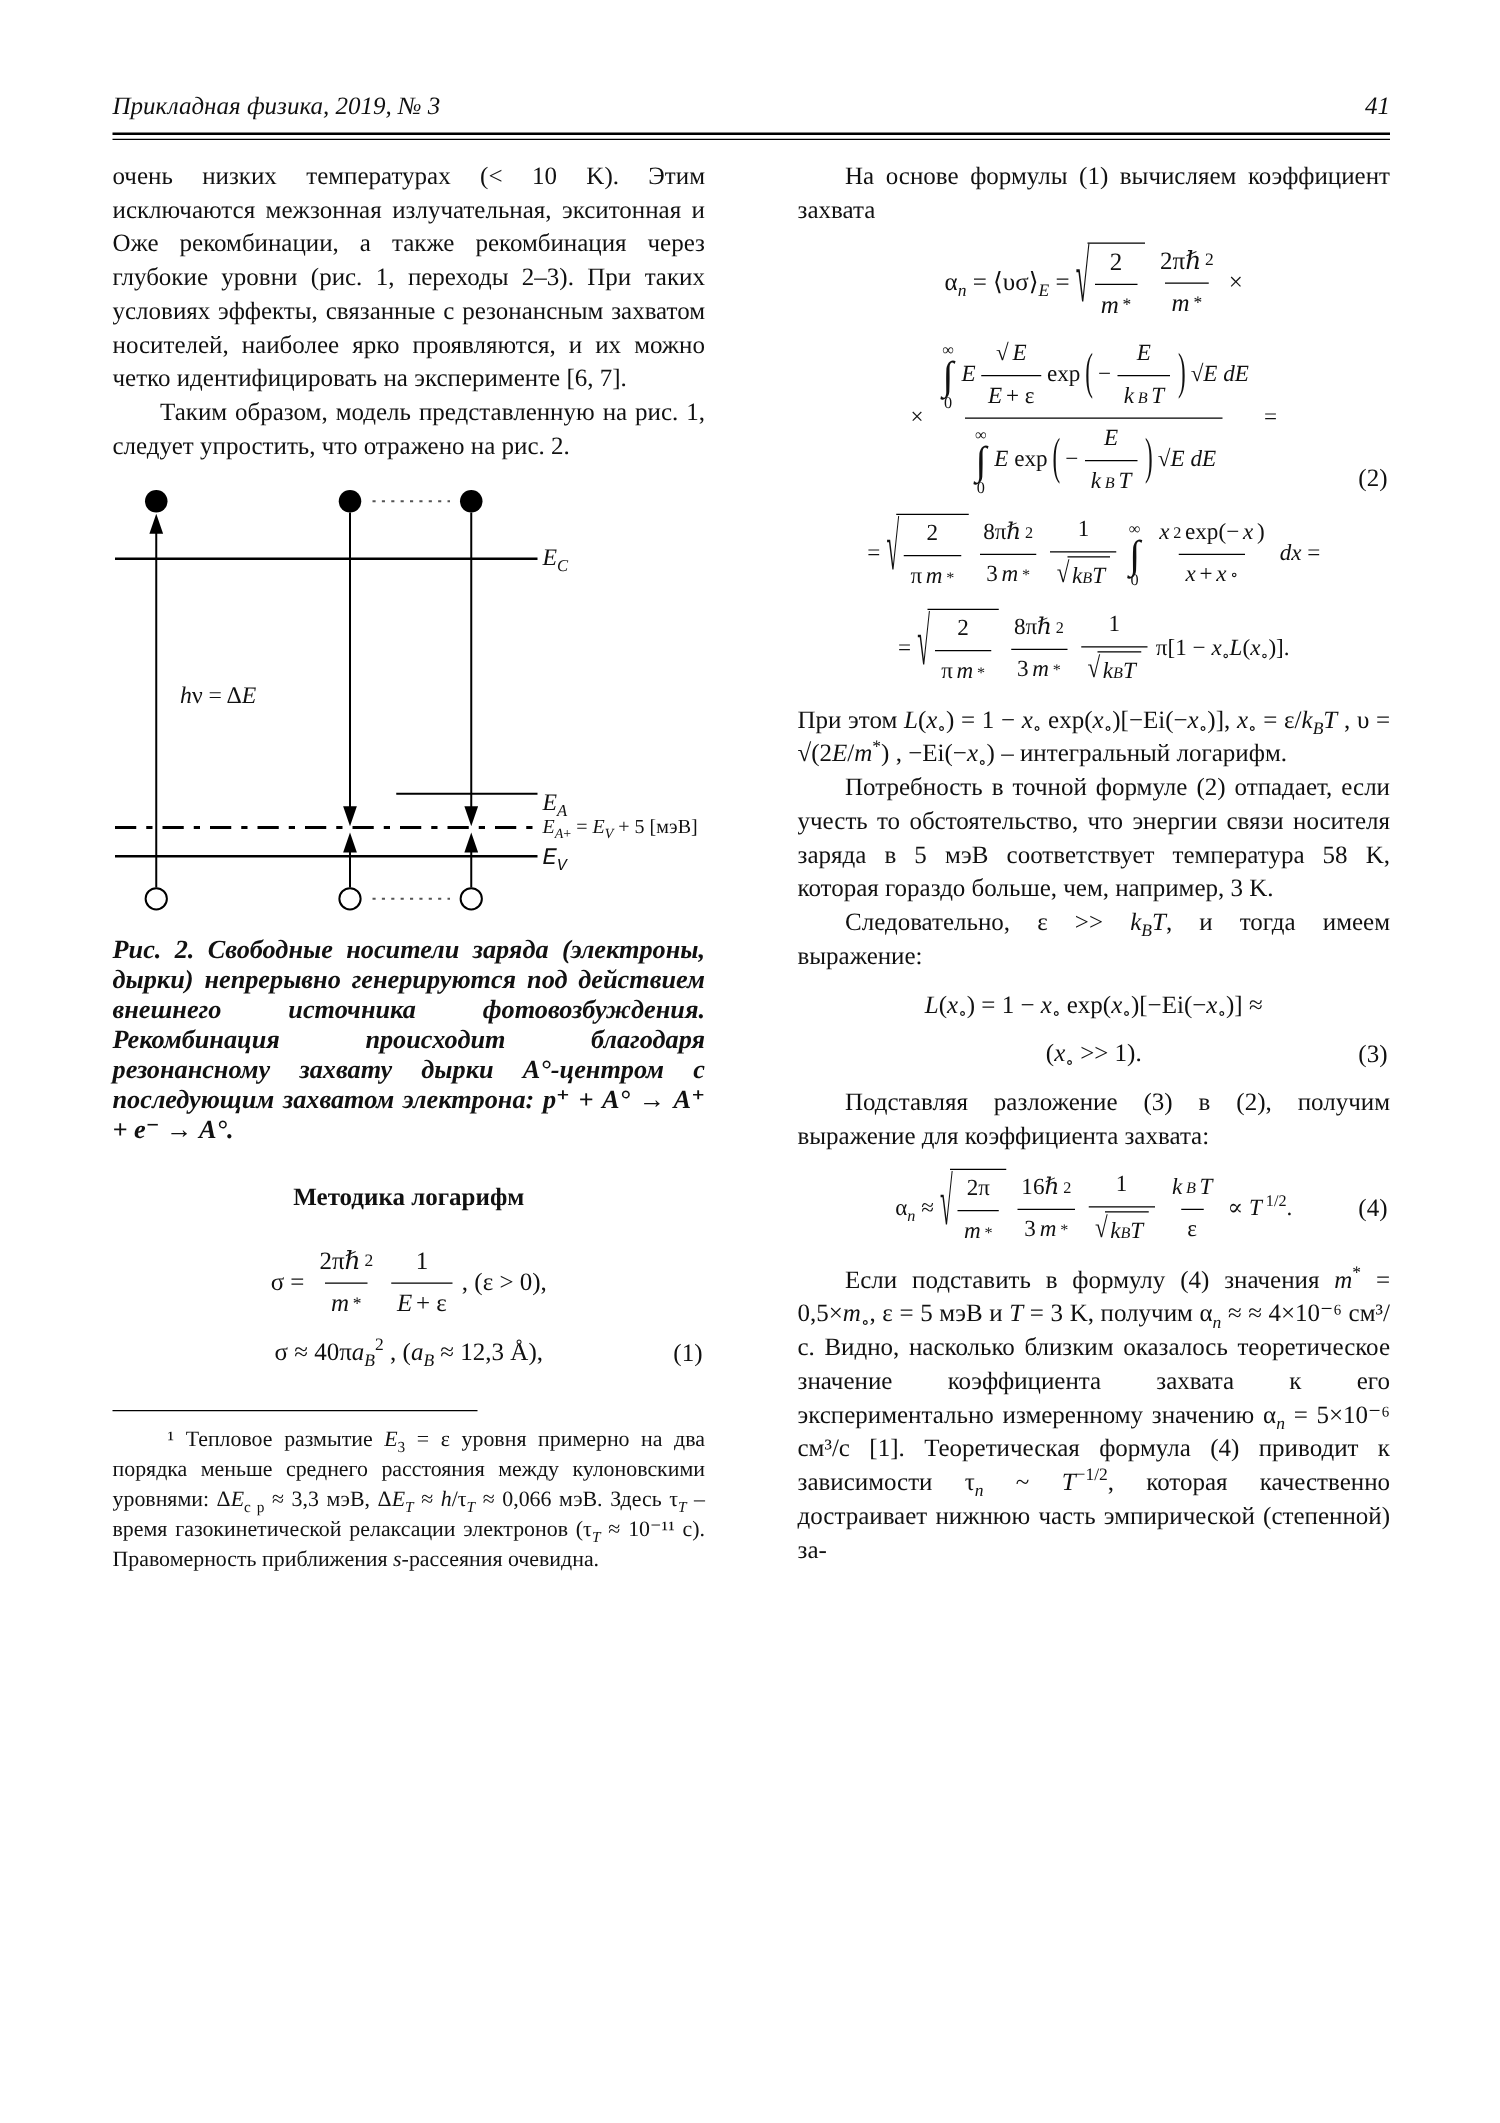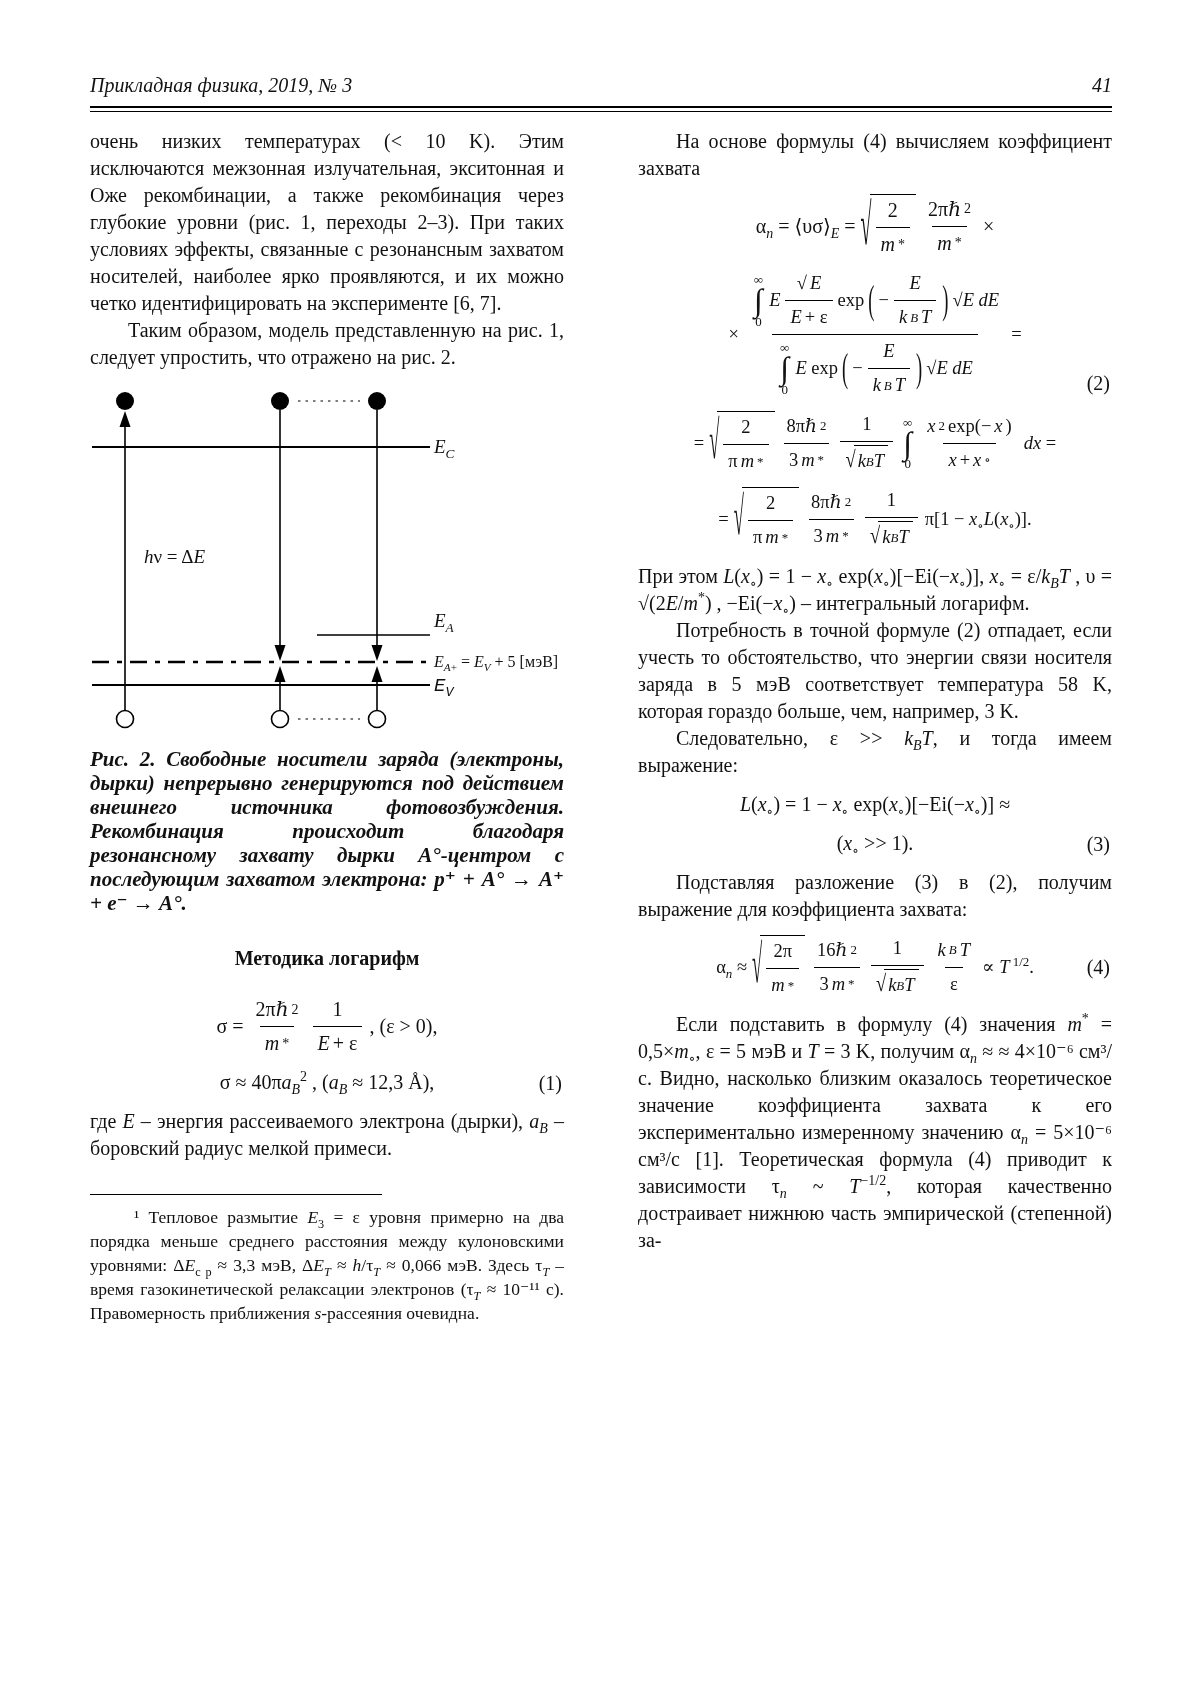"На основе формулы (4) вычисляем" p.indent { text: 4 -> 1 }
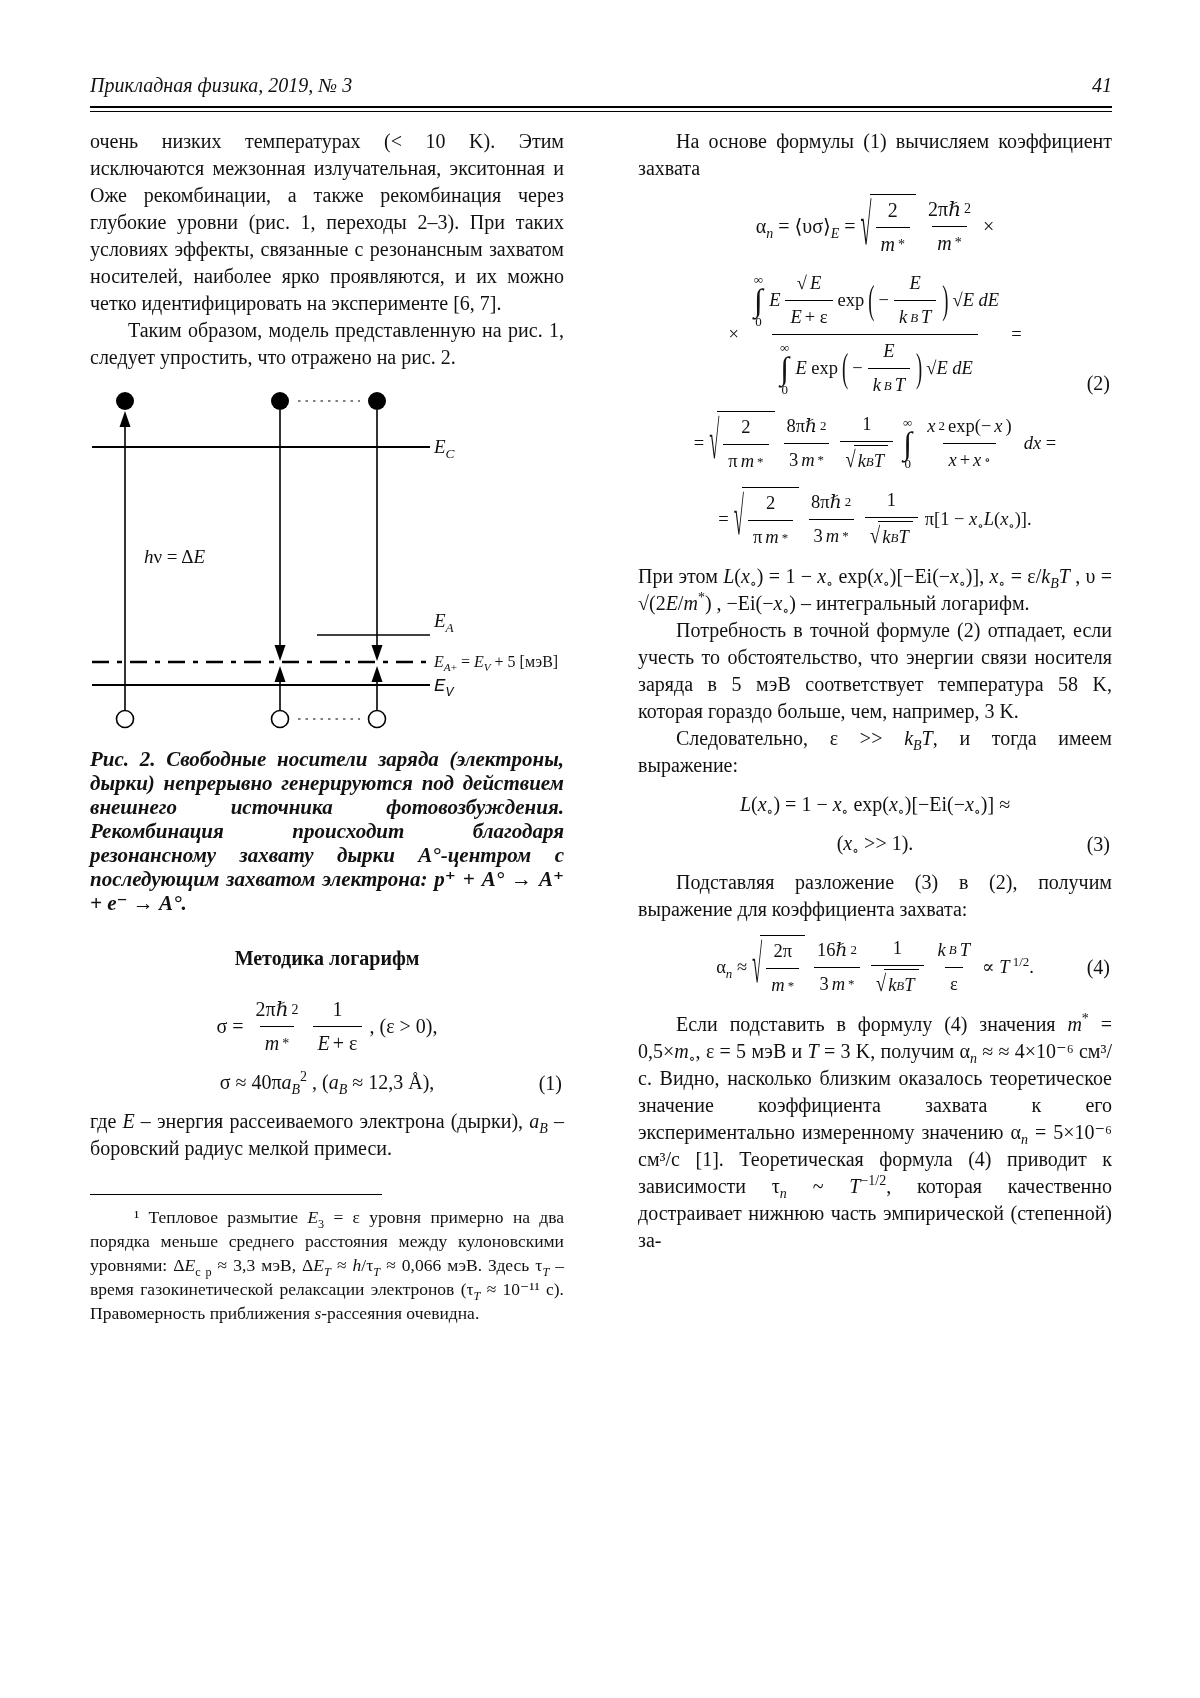"EA" span.fig-label { top: 222px -> 244px }
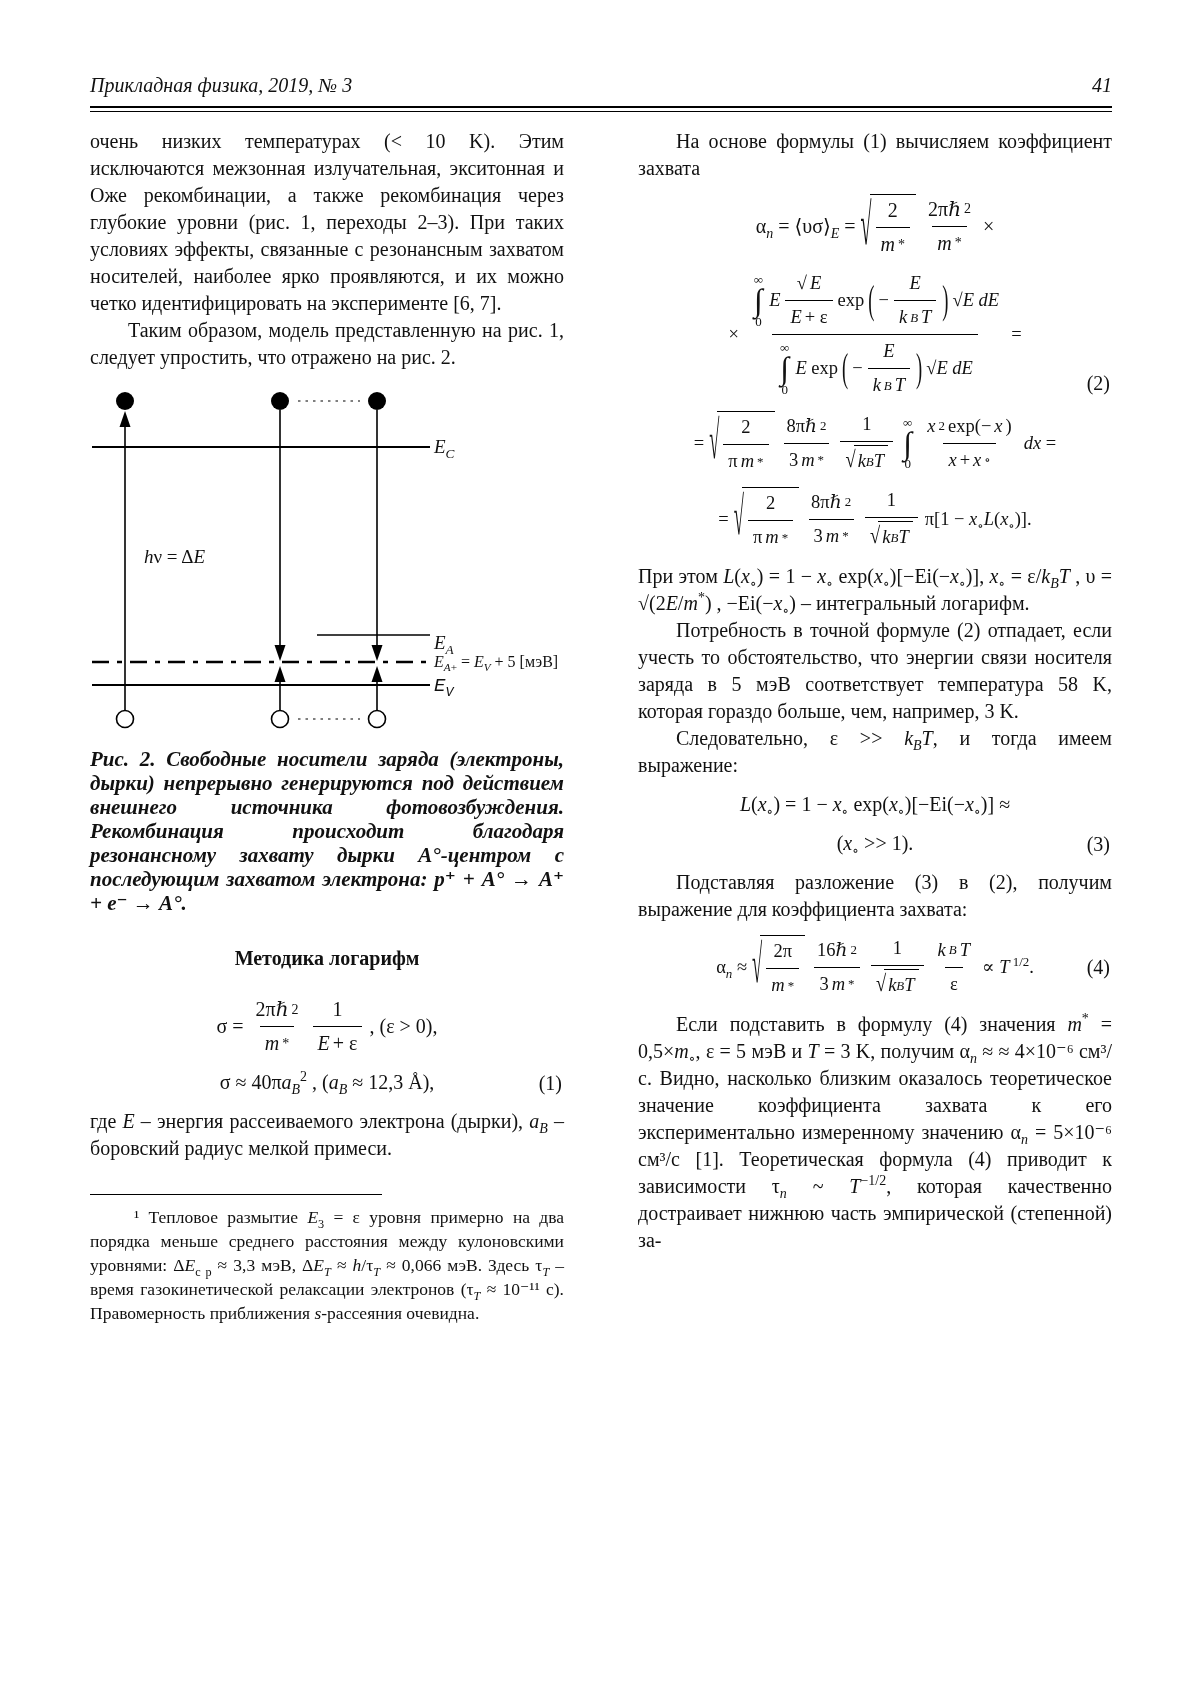"где E – энергия рассеиваемого" p { html: <p>где <i>E</i> – энергия рассеиваемого электрона (дырки), <i>a</i><sub><i>B</i></sub> – боровский радиус мелкой примеси.</p> -> none }
